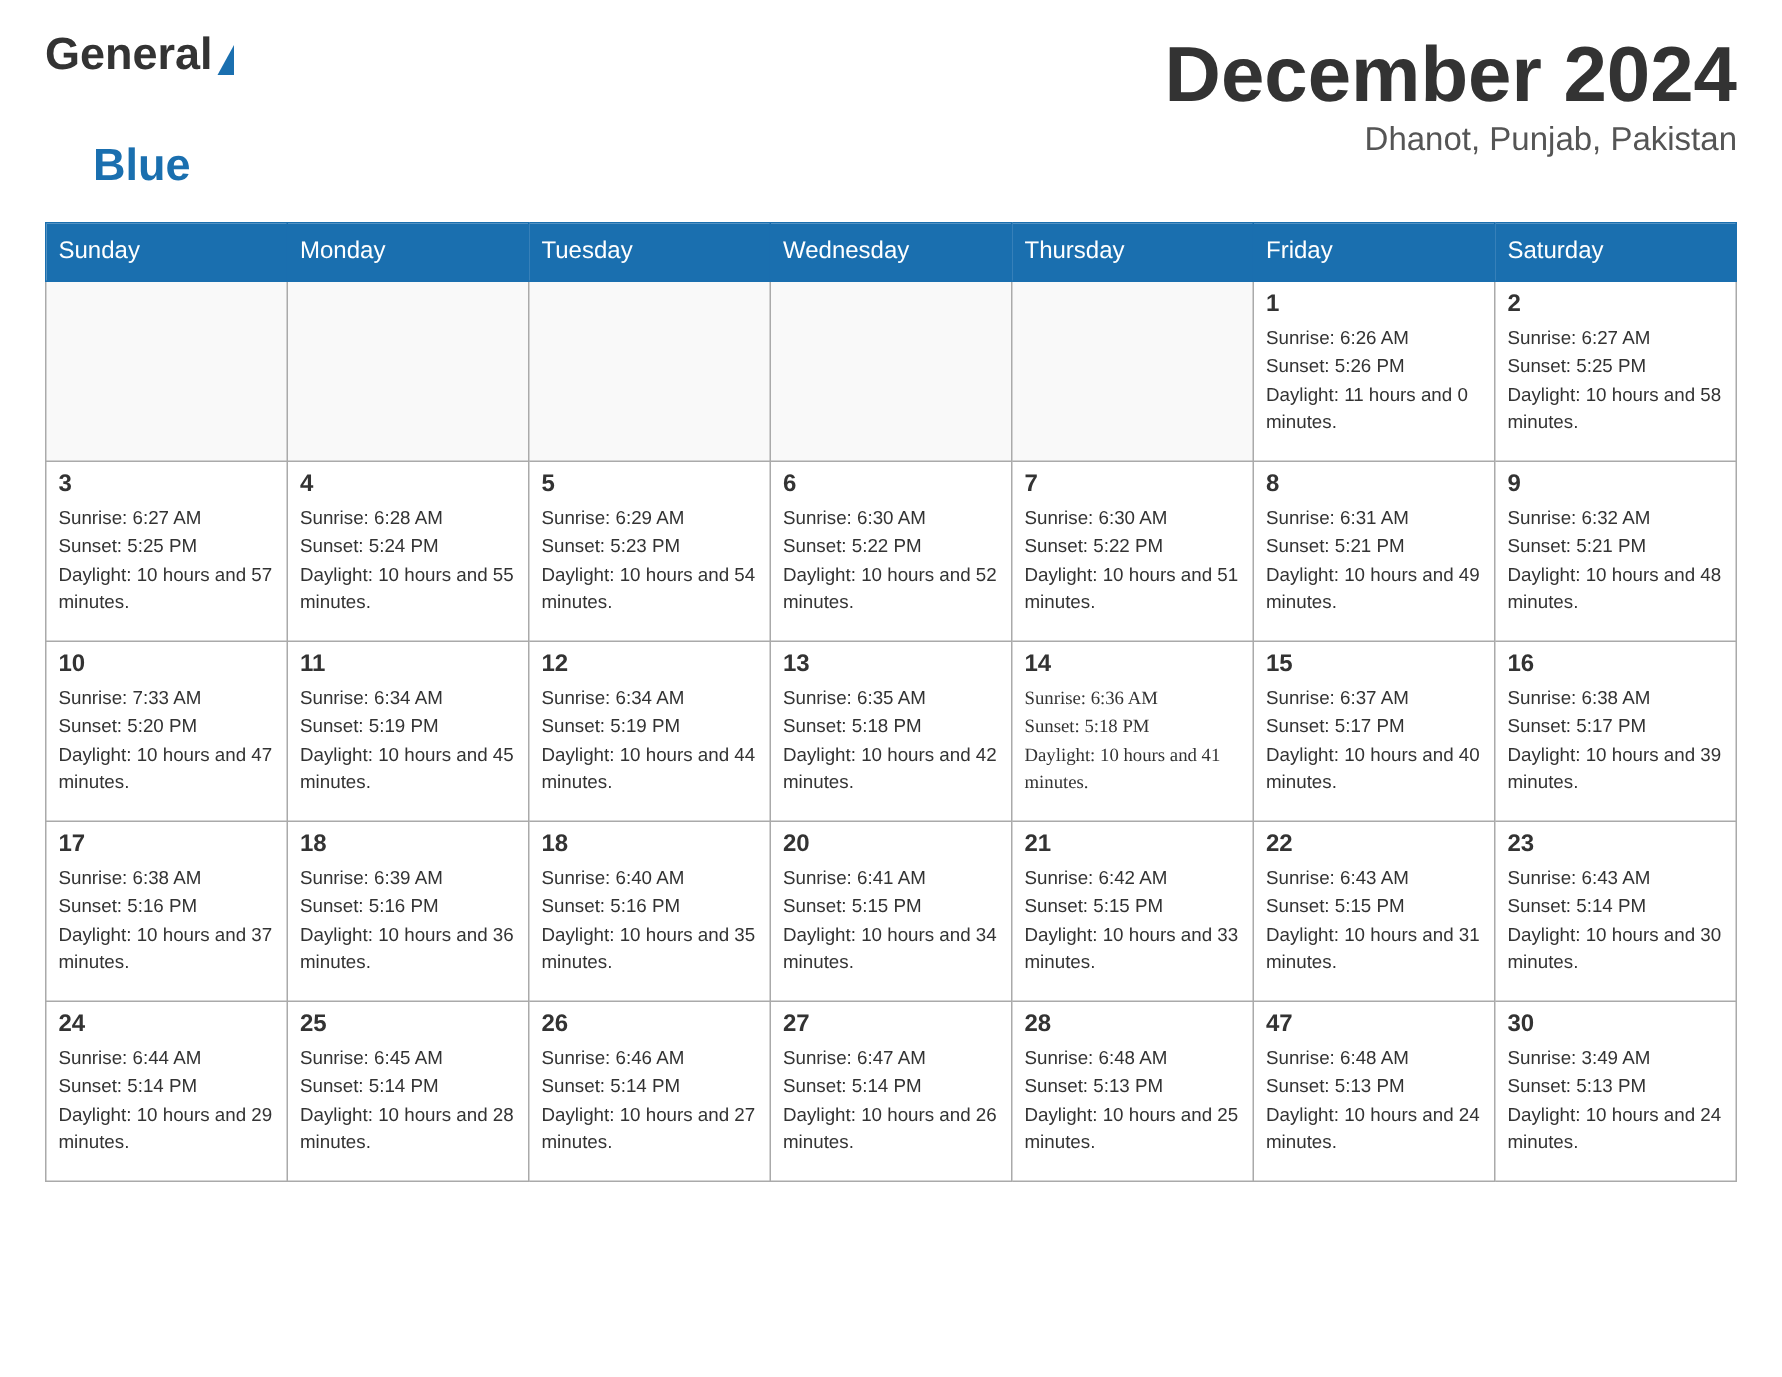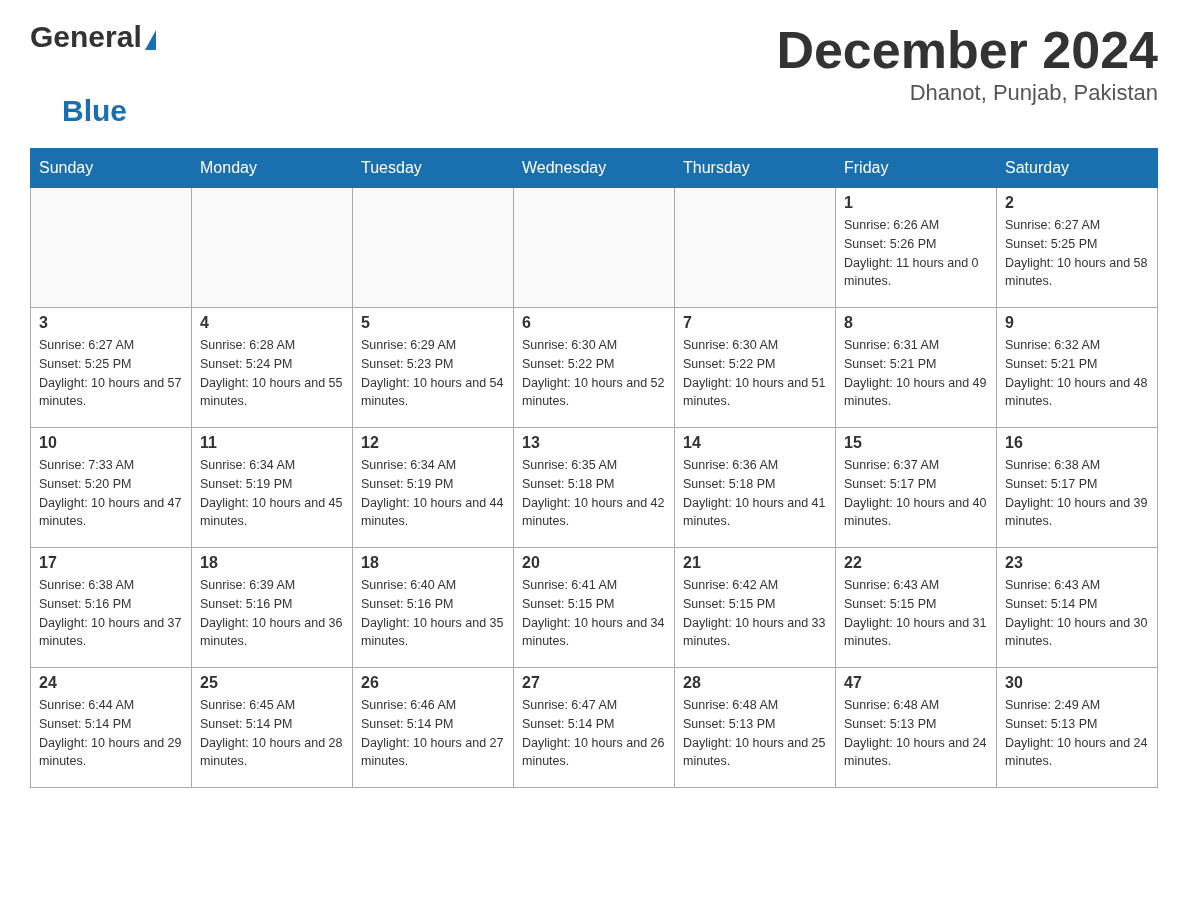"Sunrise: 6:36 AM" div.day-info { font-family: none -> Liberation Serif, serif }
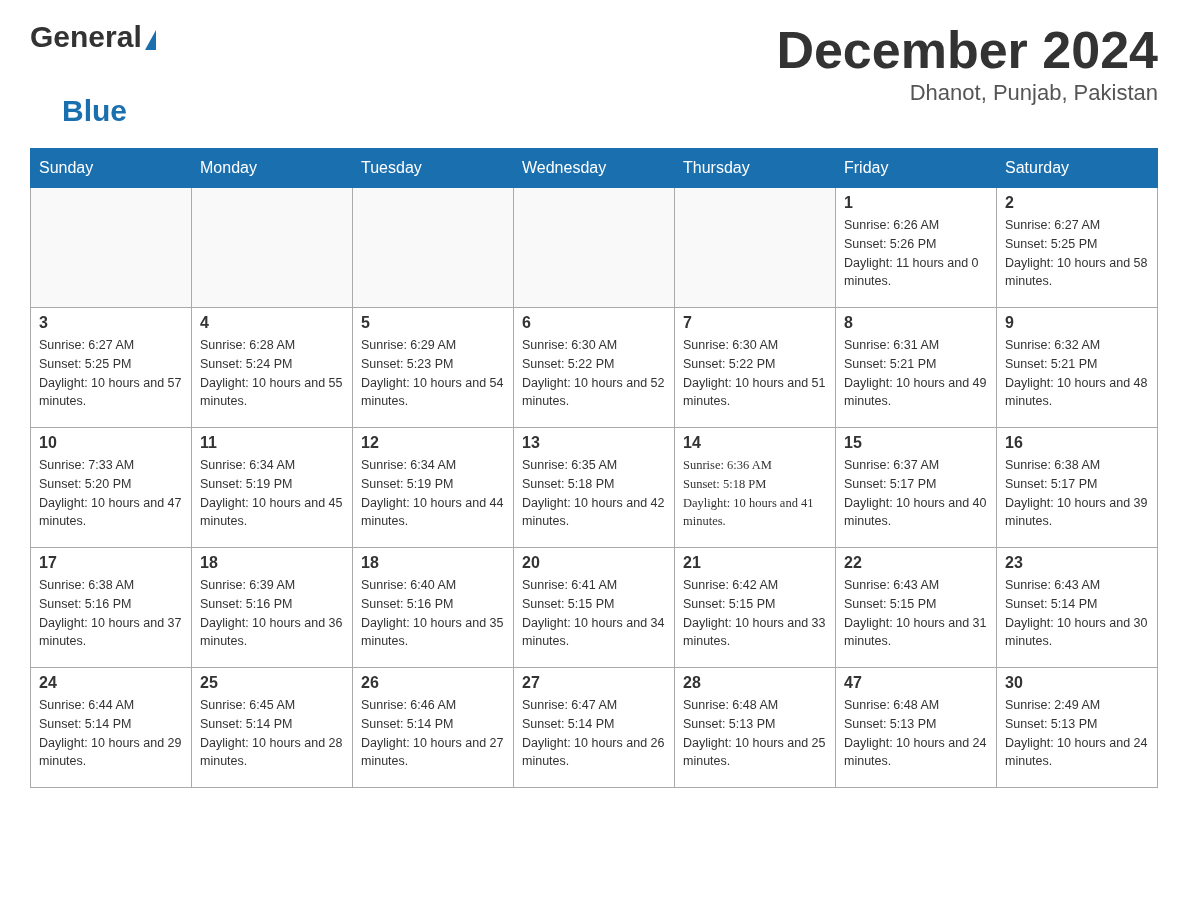"Sunrise: 2:49 AM" div.day-info { text: 2:49 -> 3:49 }
